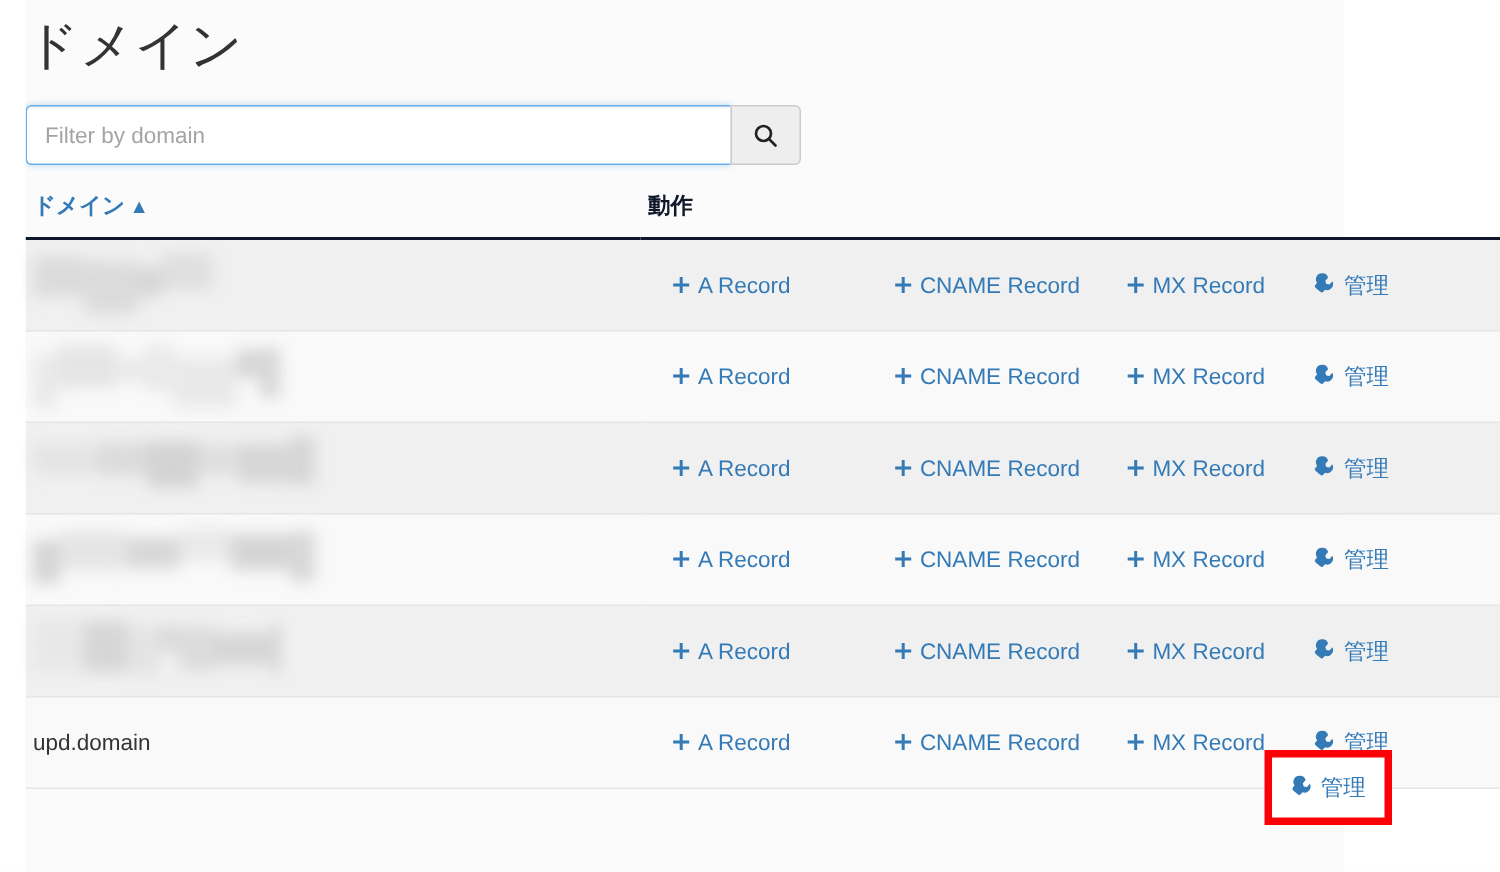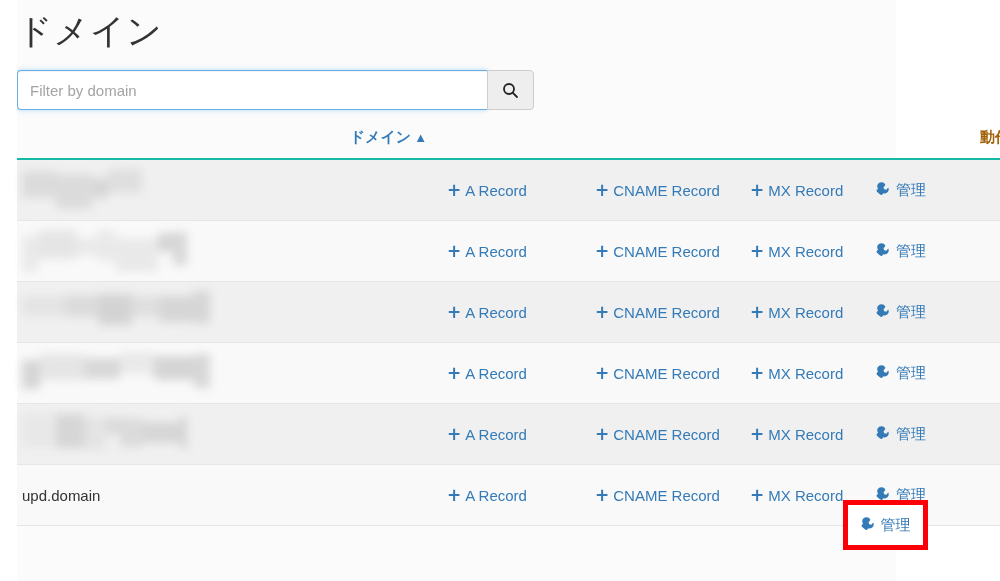"ドメイン ▲" .domain-table th { border-bottom: 2px solid #14b8a6 -> 2px solid #0f172a; text-align: right -> left }
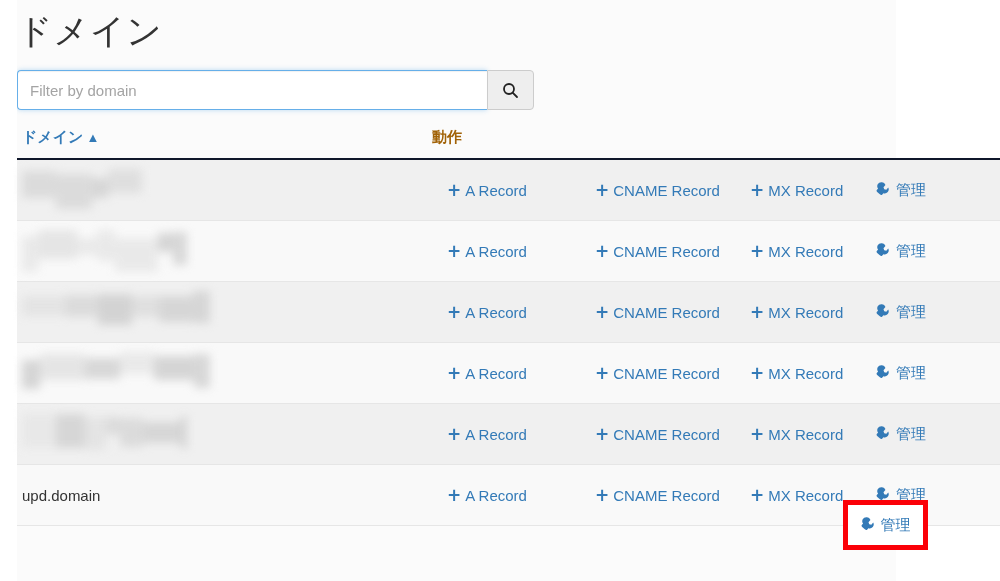"動作" .col-actions-label { color: #a16207 -> #0f172a }
